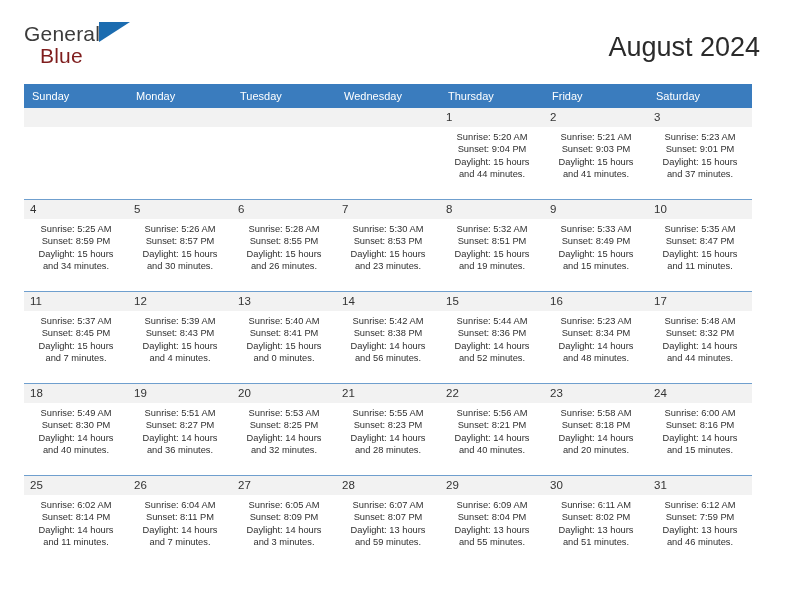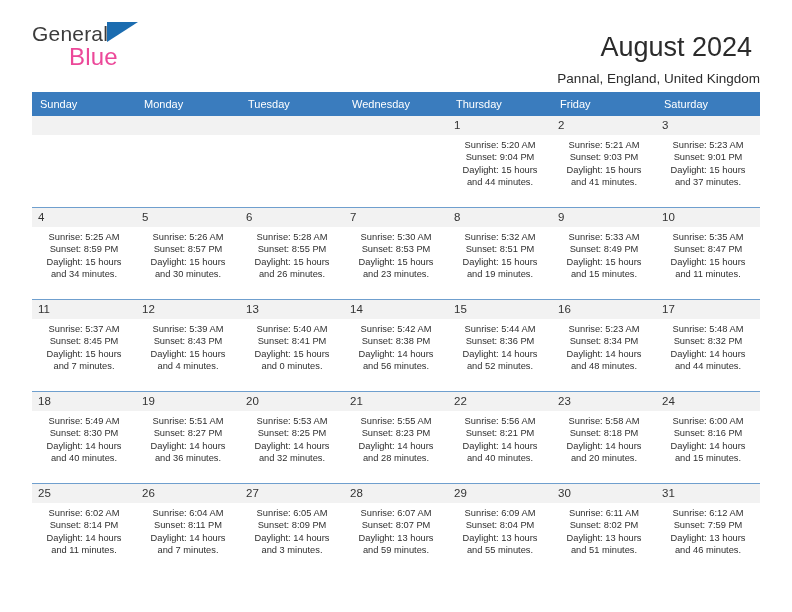"General" .page { padding: 0 32px -> 0 24px }
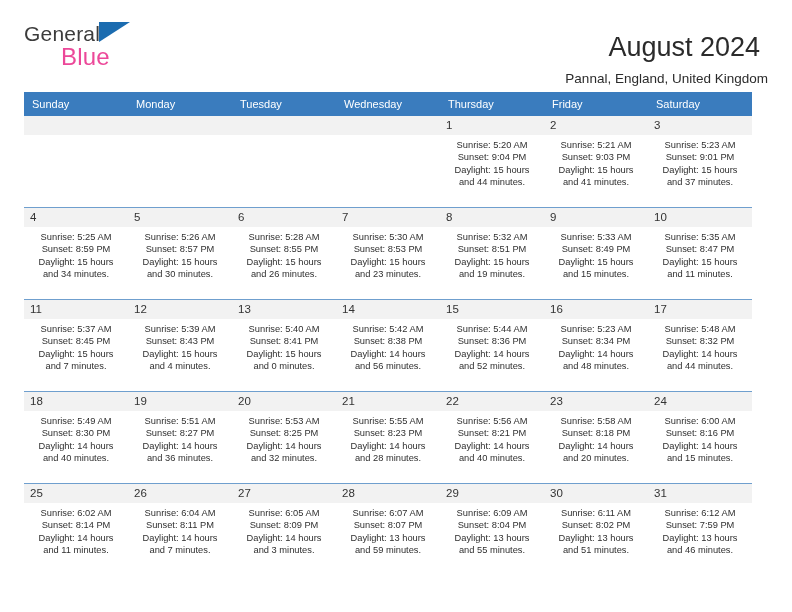"Blue" .brand-bottom { color: #ec4899 -> #7f1d1d; font-size: 24px -> 21px; margin-left: 37px -> 16px }
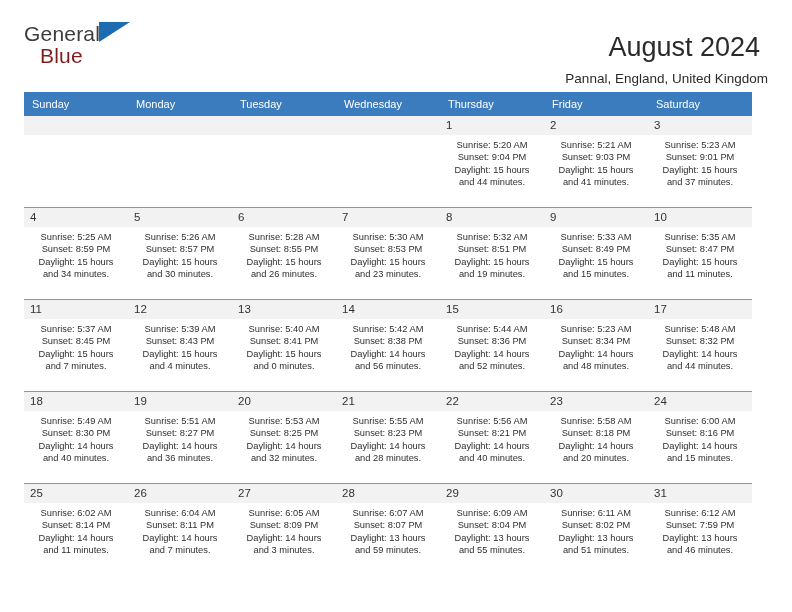"Pannal, England, United Kingdom" div.cal-subtitle { html: <div>Pannal, England, United Kingdom</div> -> none }
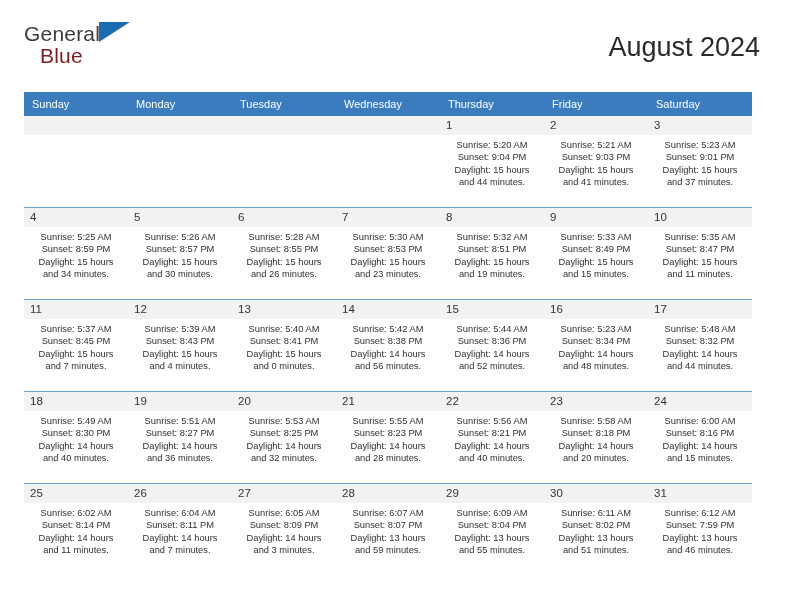"Sunday" .calendar { margin-top: 20px -> 12px }
